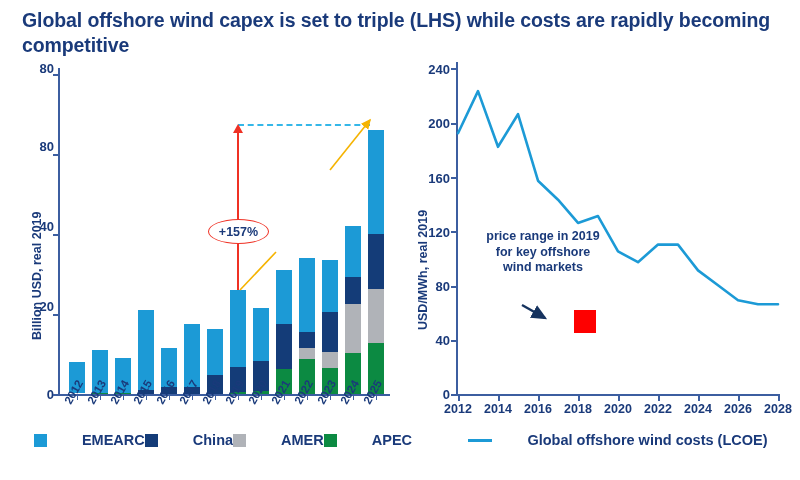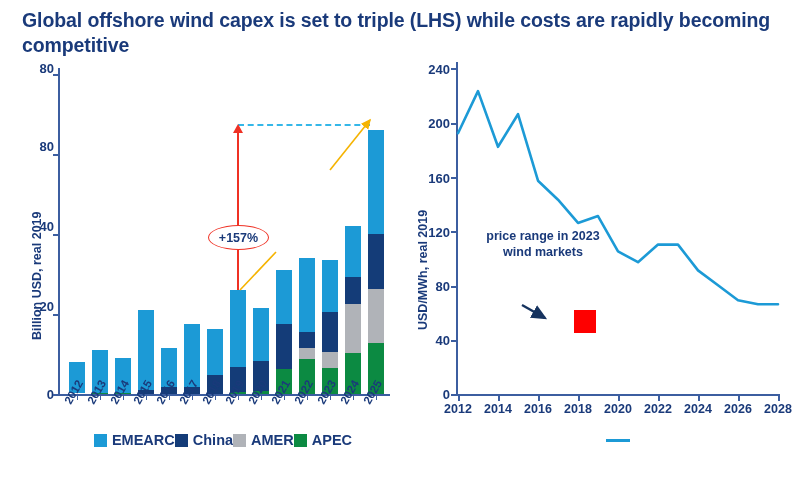"+157%" div.pct-bubble { top: 225px -> 219px }
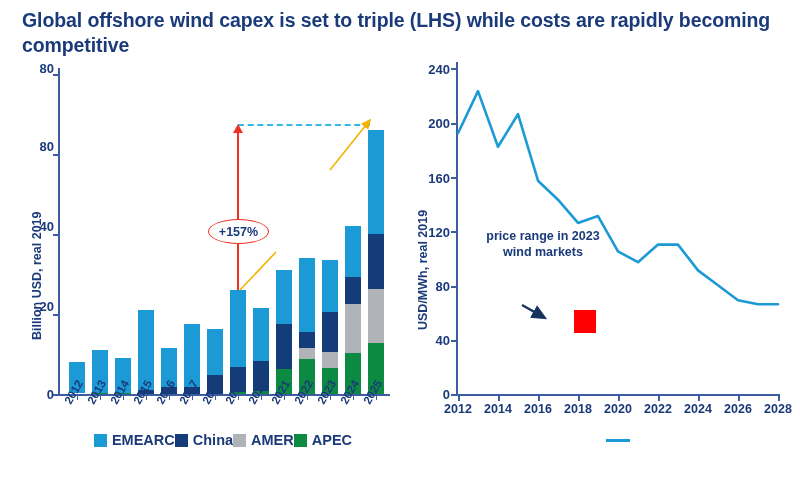"price range in 2023" div { text: 2023 -> 2019 }
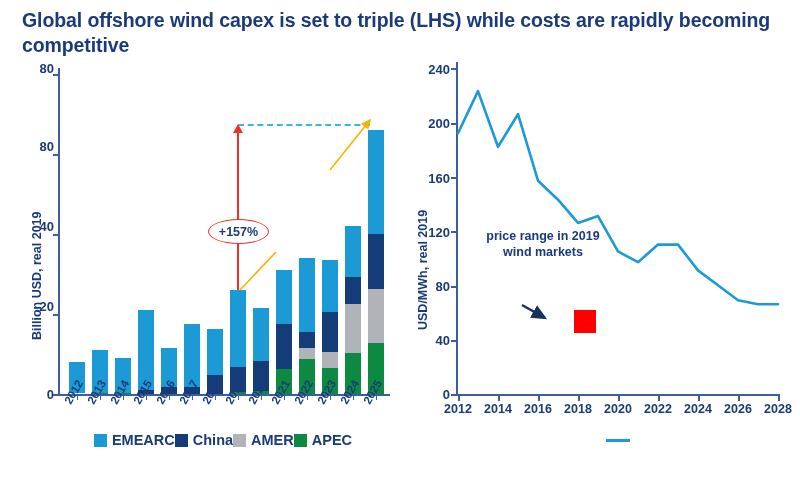"for key offshore" div { html: none -> <div>for key offshore</div> }
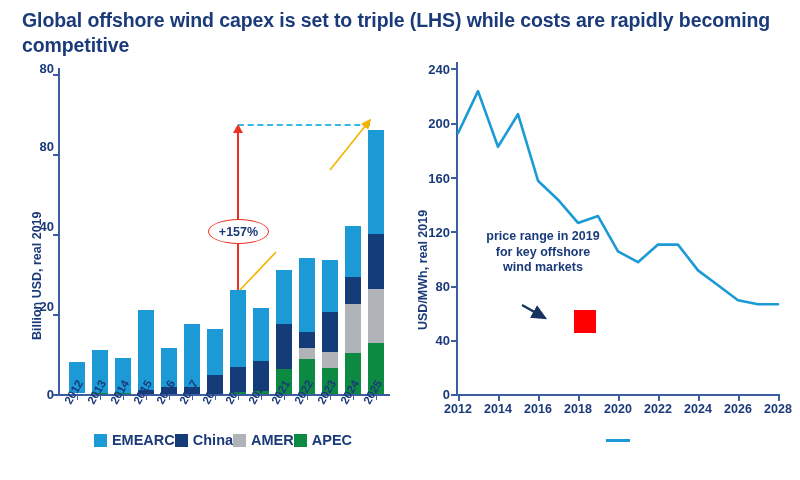"EMEARC" .legend-item { gap: none -> 30px }
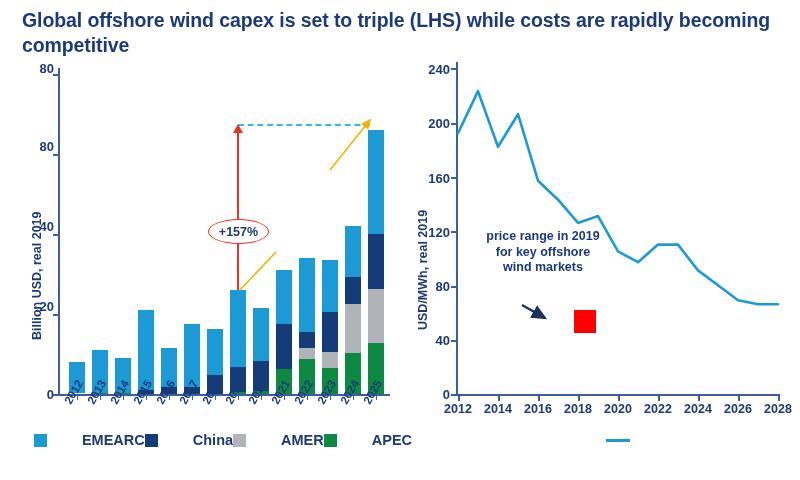"Global offshore wind costs (LCOE)" span.legend-label { html: none -> <span>Global offshore wind costs (LCOE)</span> }
